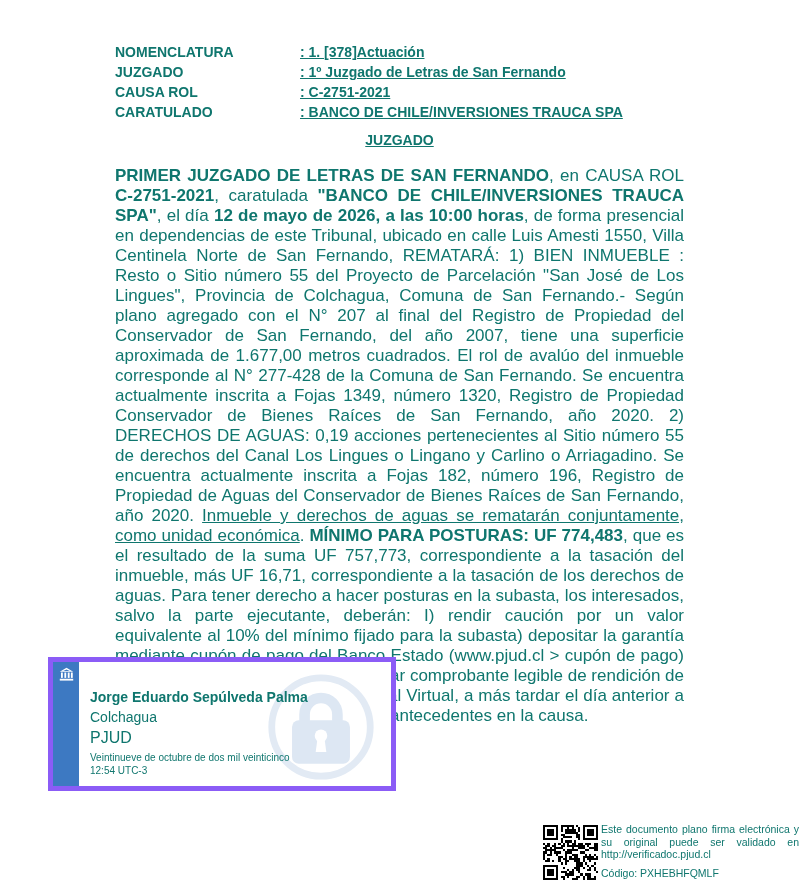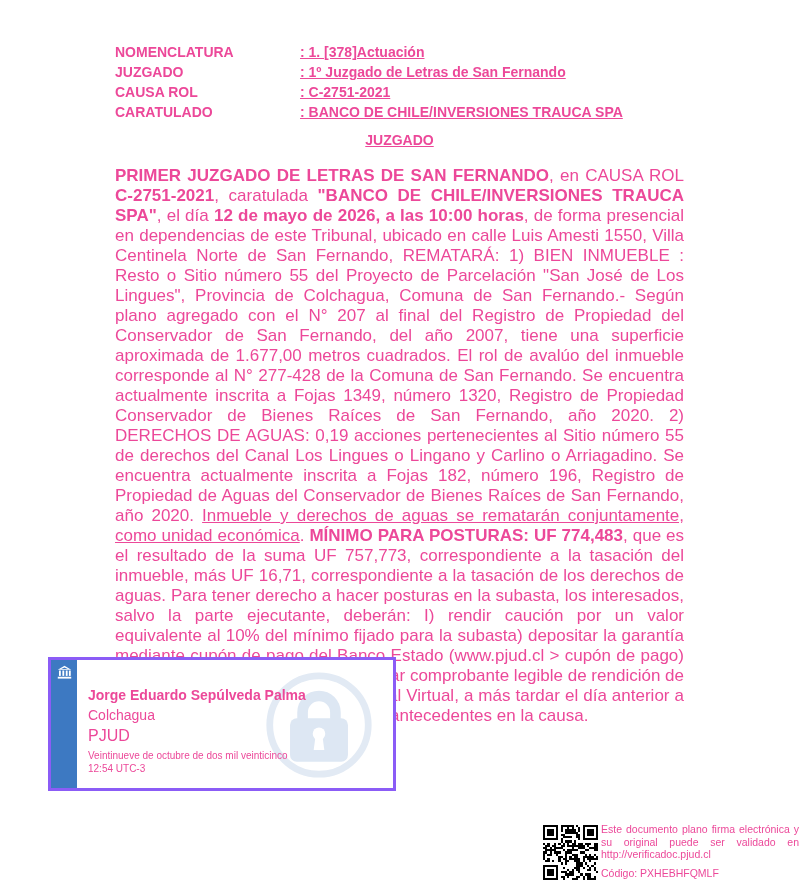"NOMENCLATURA" .page { color: #ec4899 -> #0f766e }
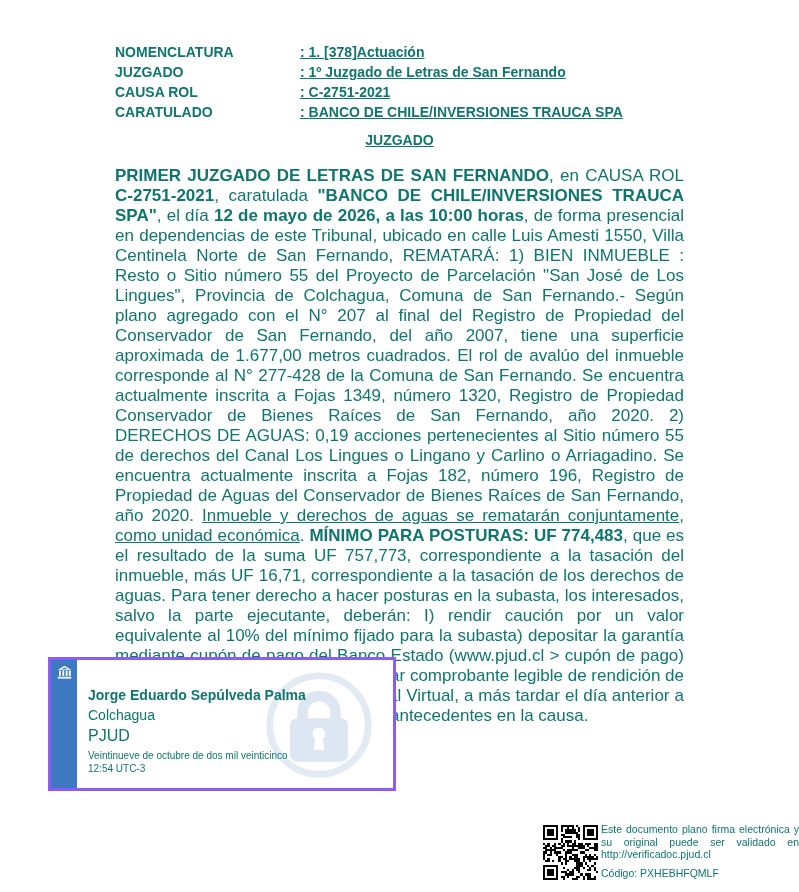"Jorge Eduardo Sepúlveda Palma" .sig-box { border: 3px solid #8b5cf6 -> 5px solid #8b5cf6 }
